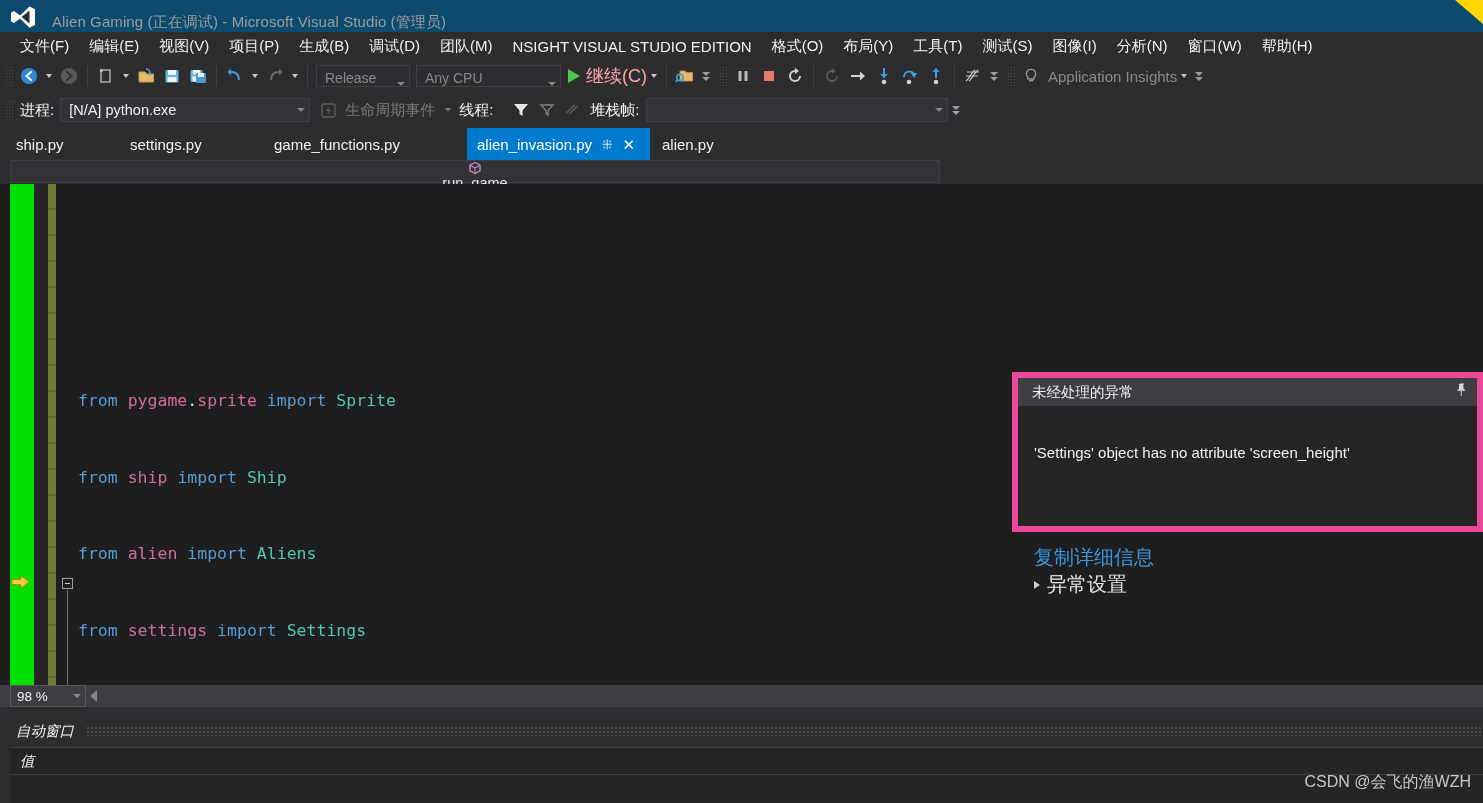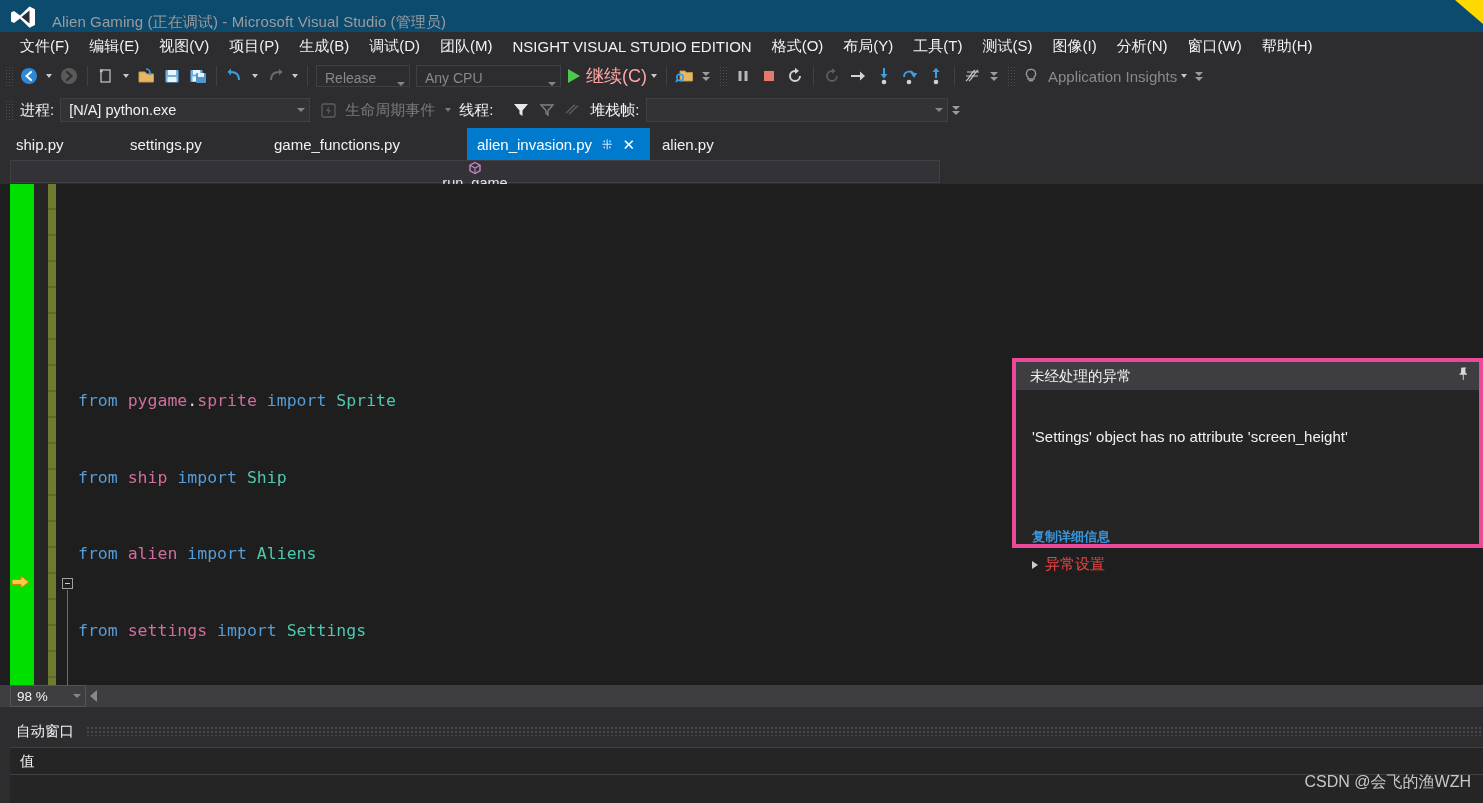"未经处理的异常" .exc-popup { border: 4px solid #ec4899 -> 6px solid #ec4899; height: 190px -> 160px; top: 358px -> 372px }
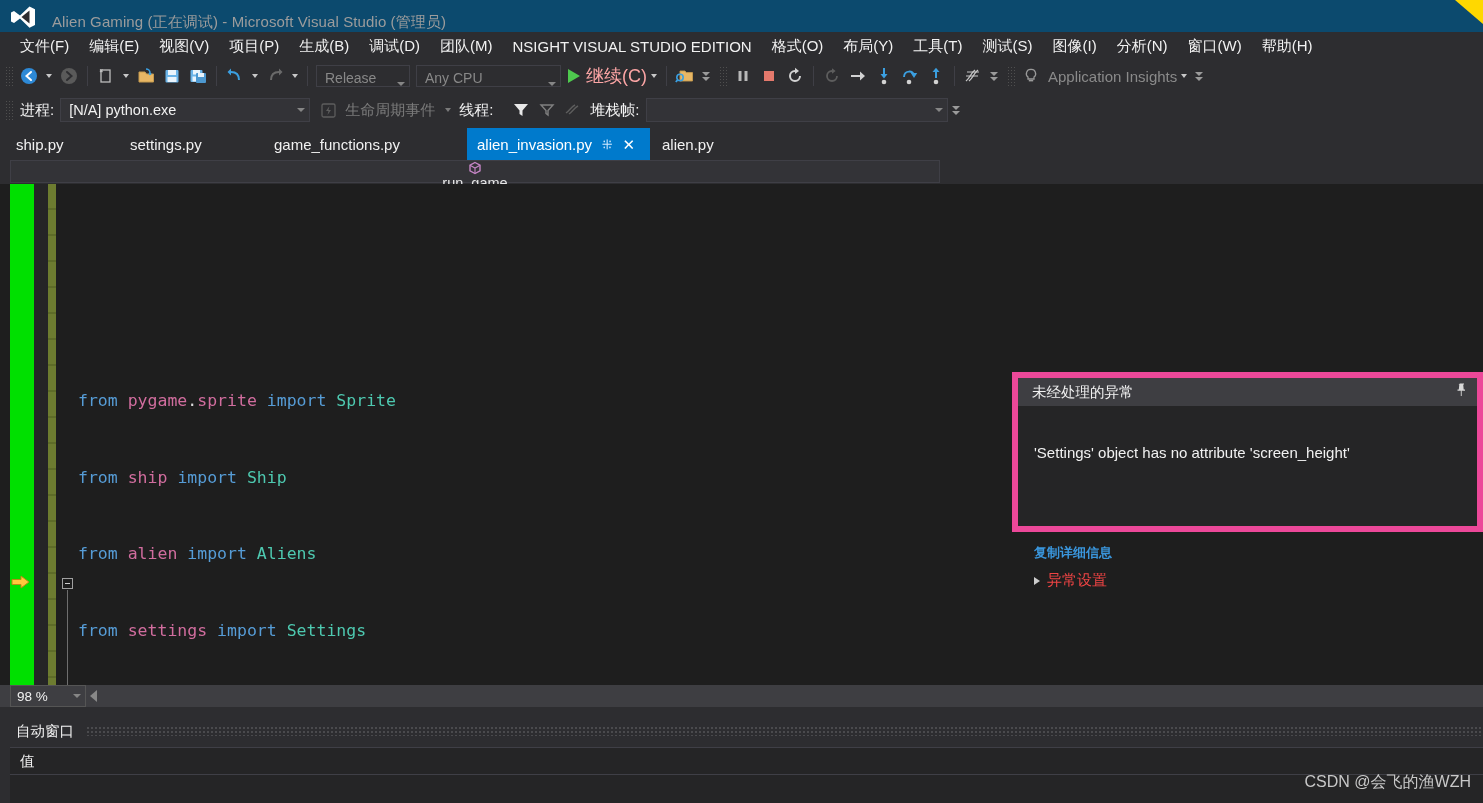"复制详细信息" .exc-link { font-size: 13px -> 20px; font-weight: bold -> none }
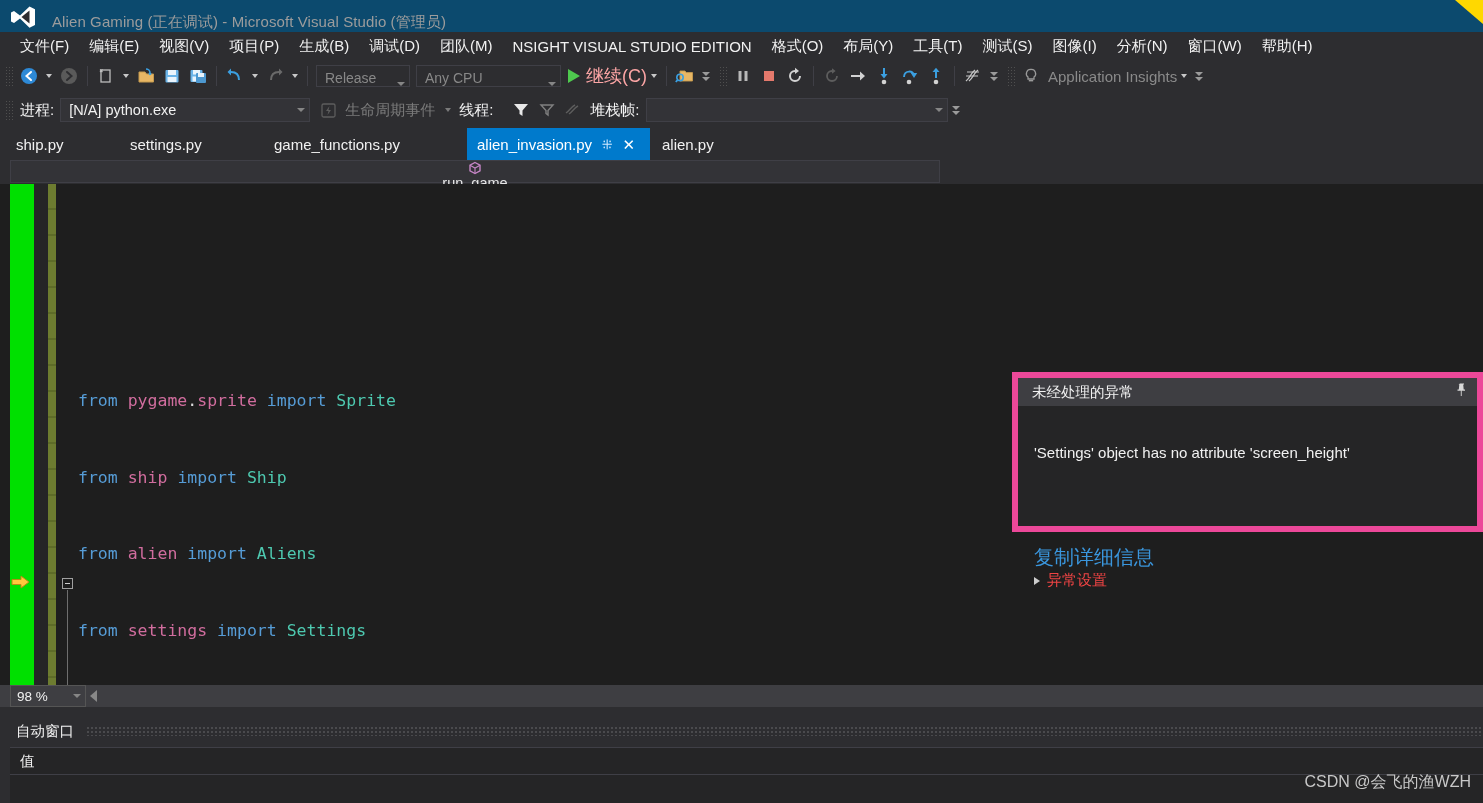"异常设置" .exc-settings { color: #ef4444 -> #e5e5e5; font-size: 15px -> 20px }
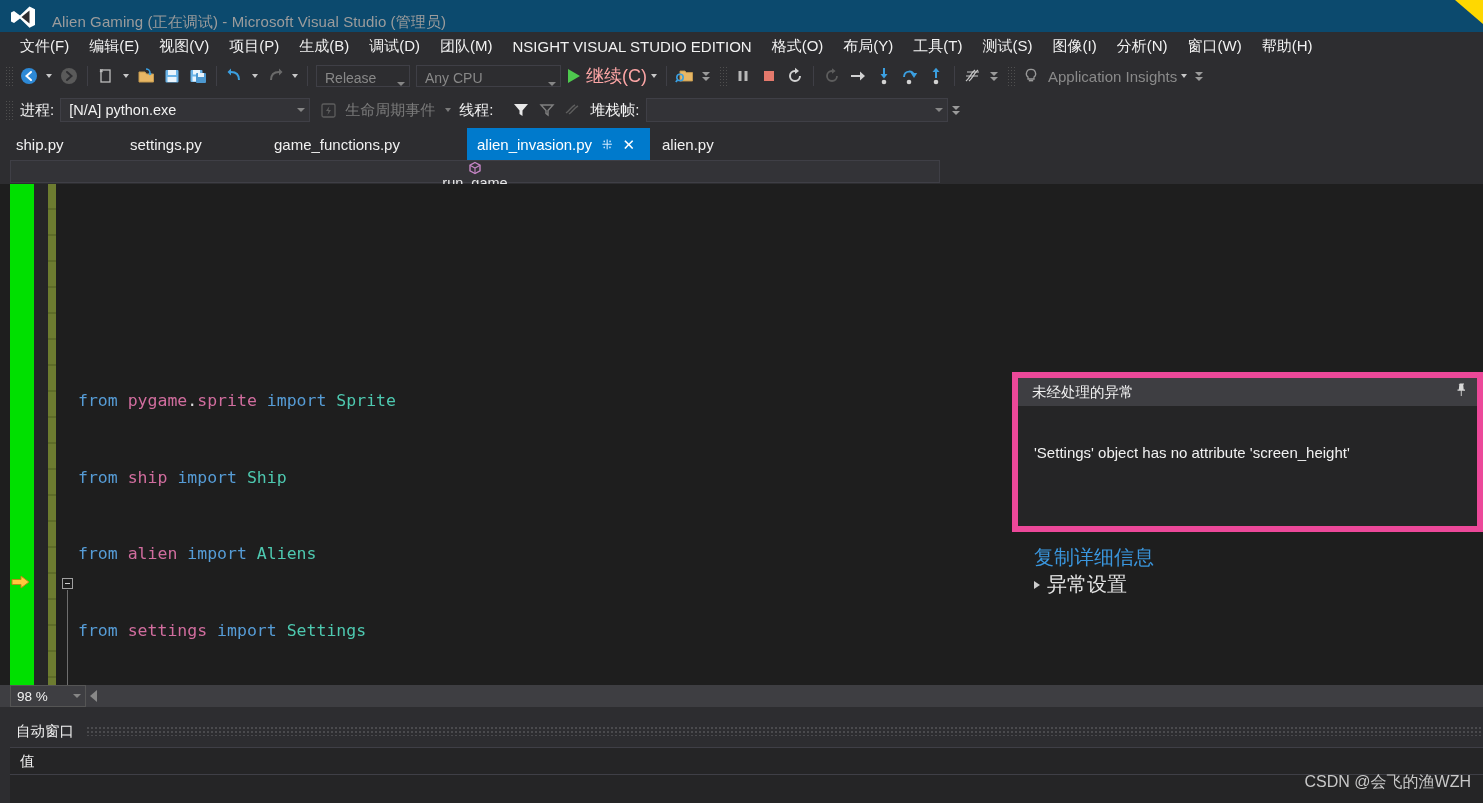"自动窗口" .autos { font-style: none -> italic }
